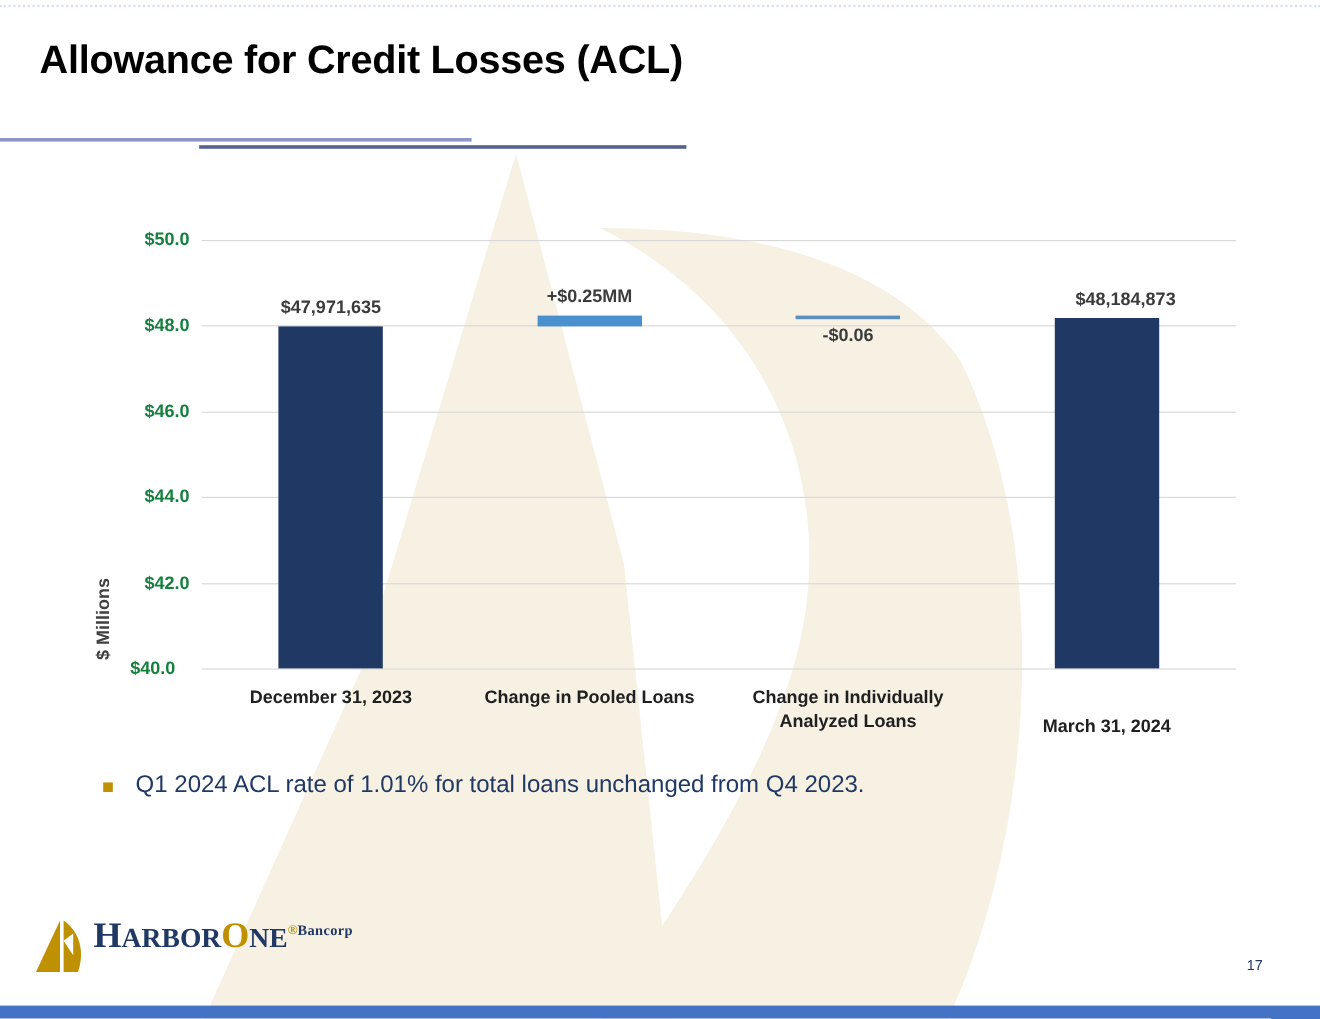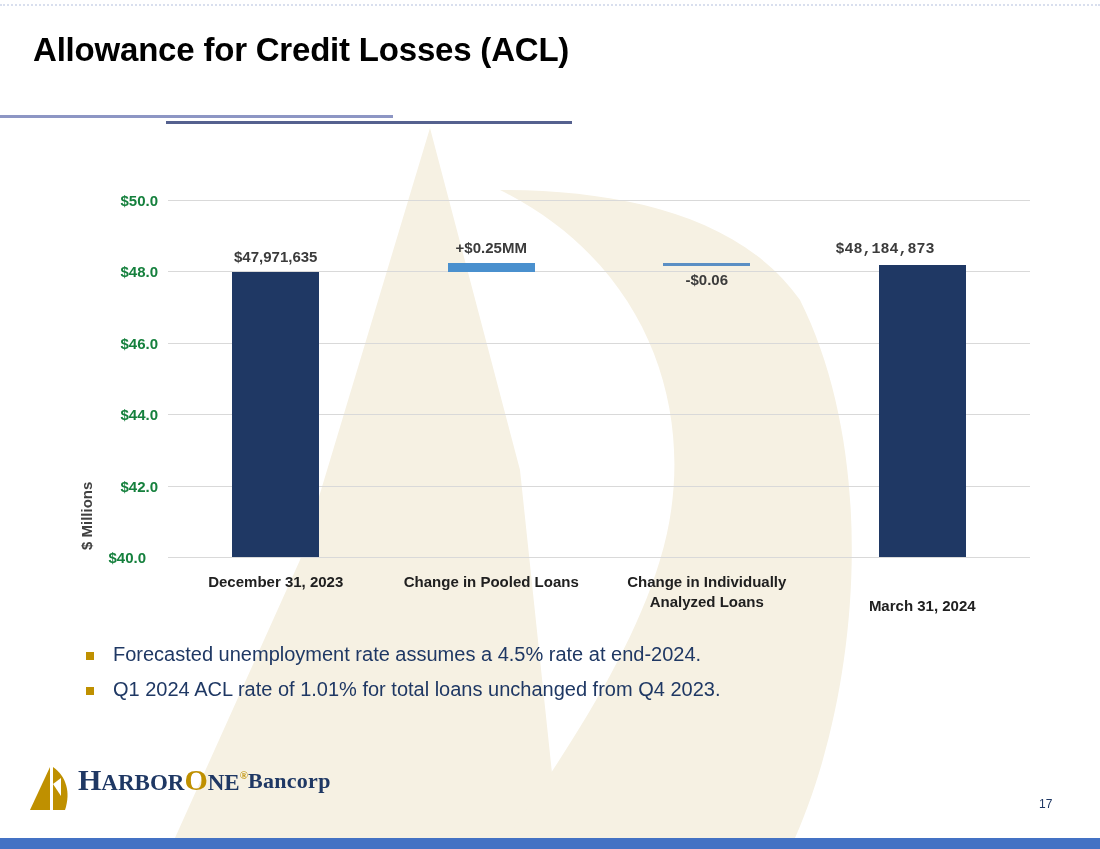"$48,184,873" div.dlabel { font-family: Liberation Mono, monospace -> none; left: 785px -> 838px }
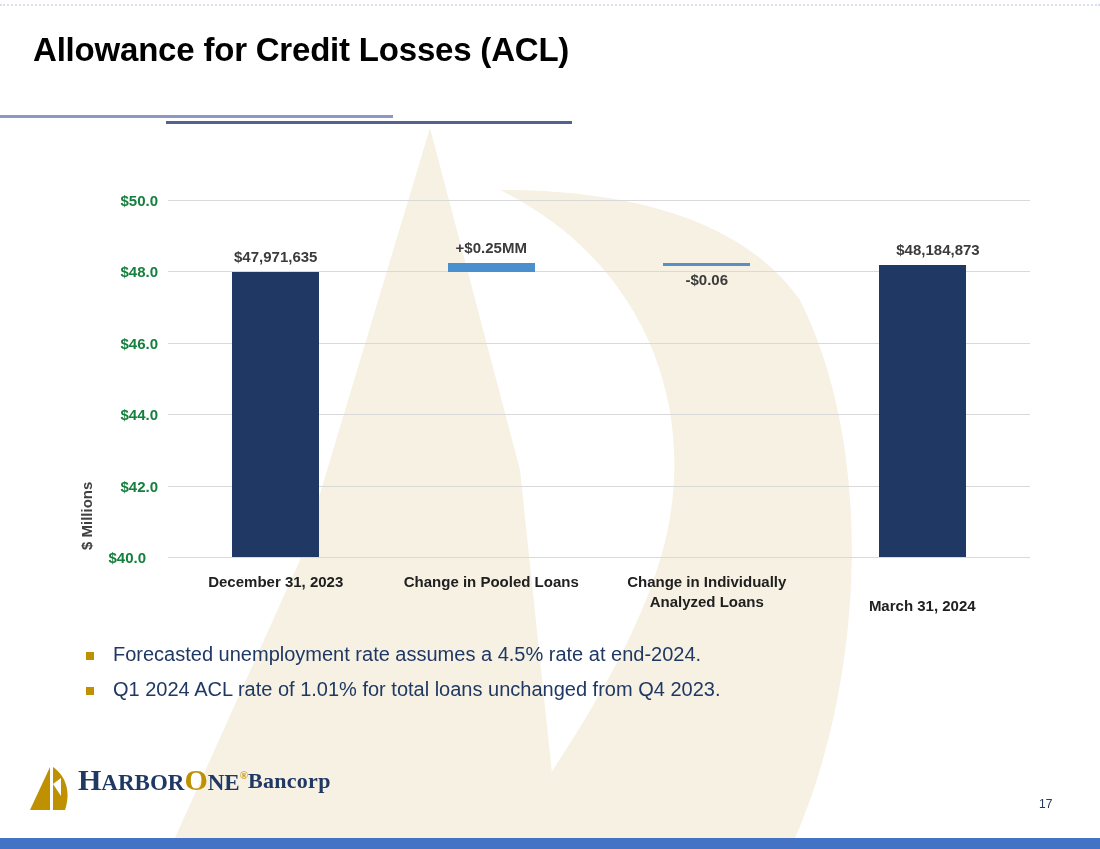"Forecasted unemployment rate assumes a" div.bullet { html: <div> <span></span> <span>Forecasted unemployment rate assumes a 4.5% rate at end-2024.</span> </div> -> none }
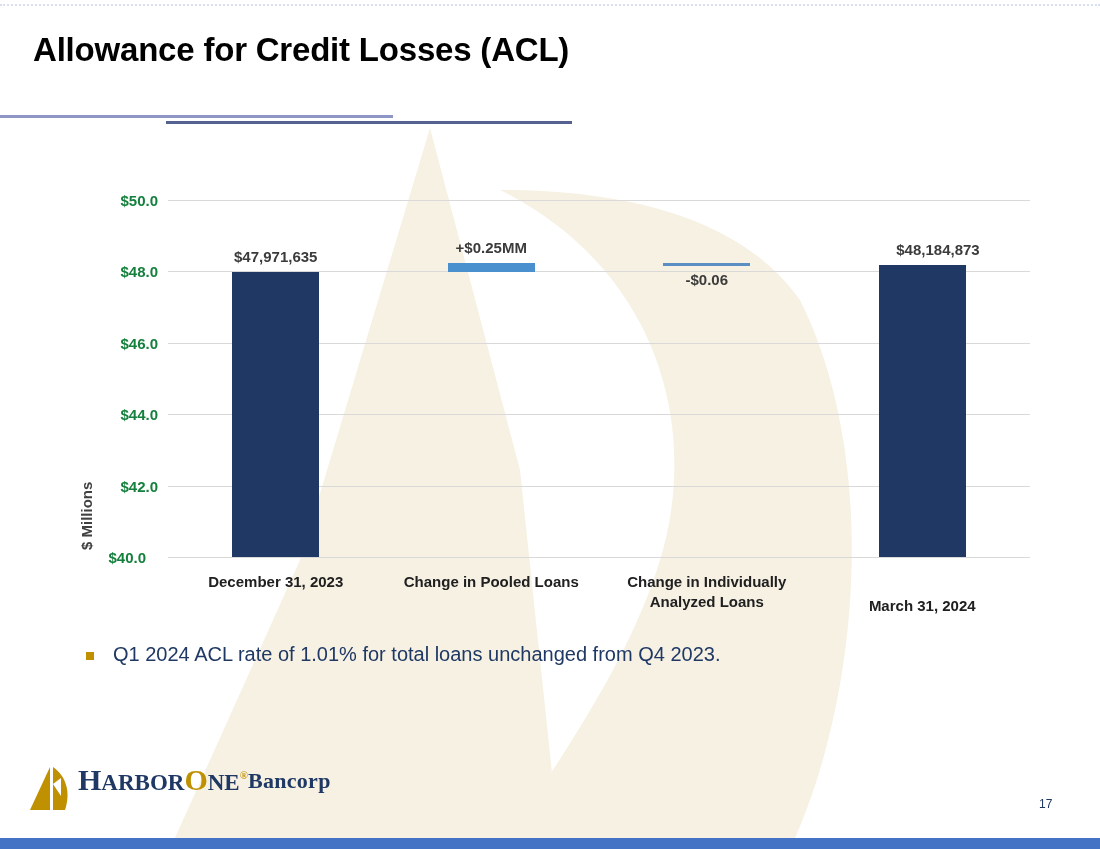"Bancorp" .logo-line2 { font-size: 22px -> 12px }
